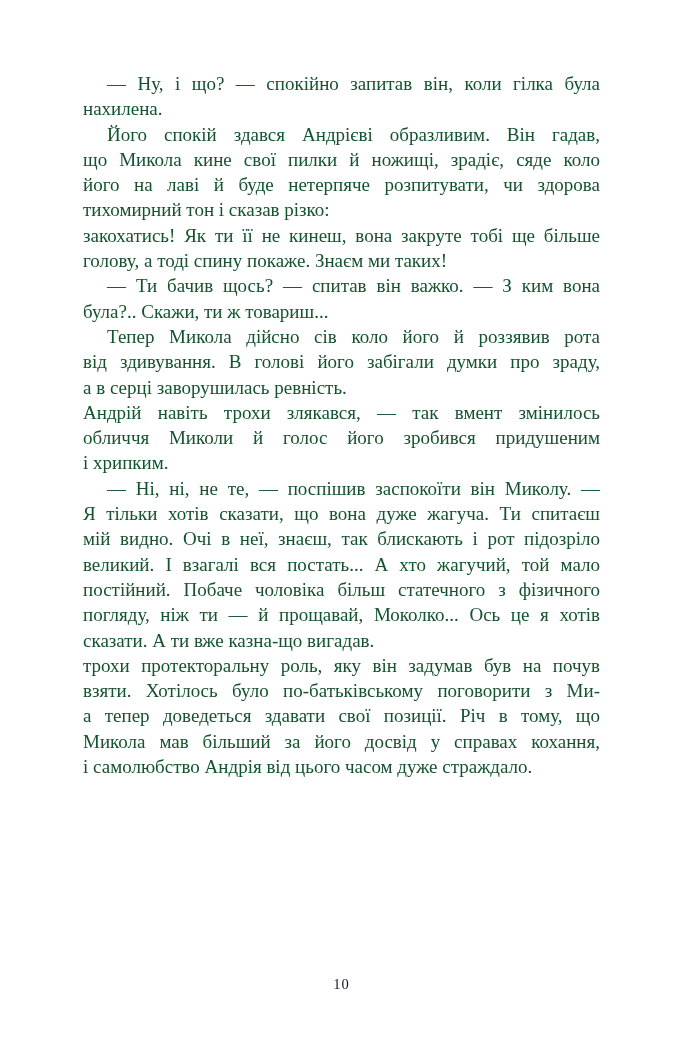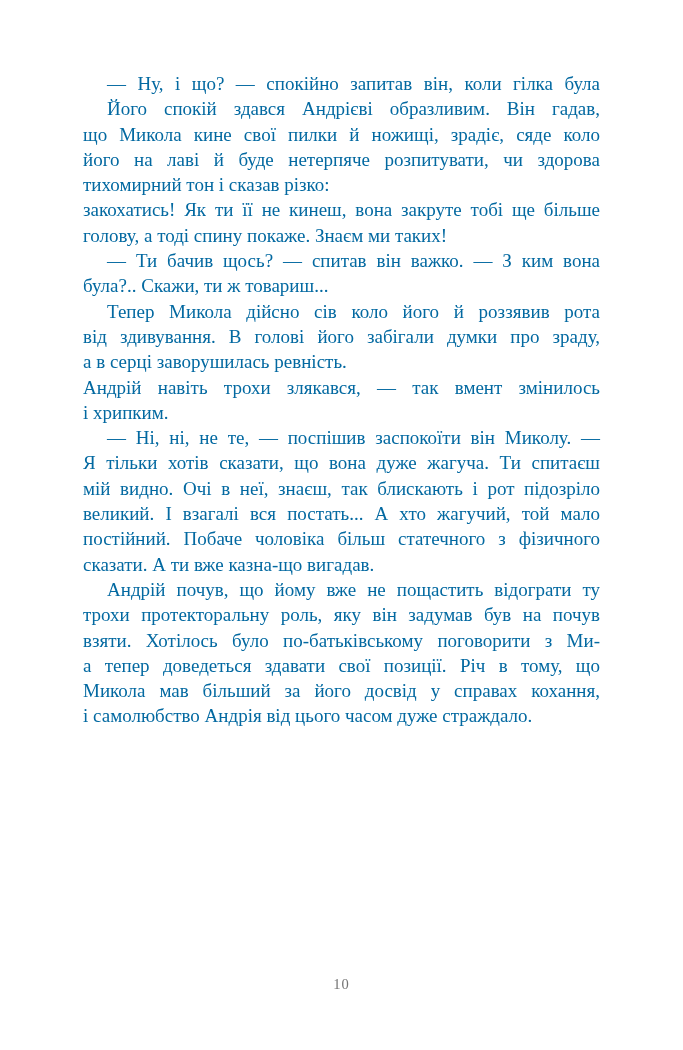"— Ну, і що? —" .text-block { color: #0369a1 -> #14532d }
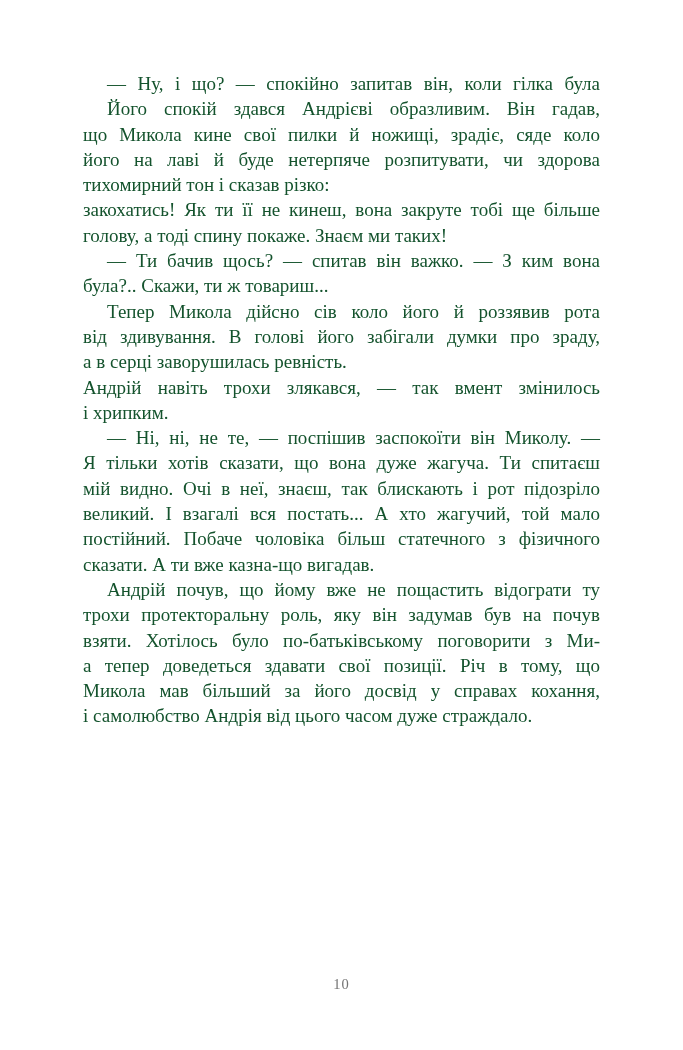"нахилена." div.line { html: none -> <div>нахилена.</div> }
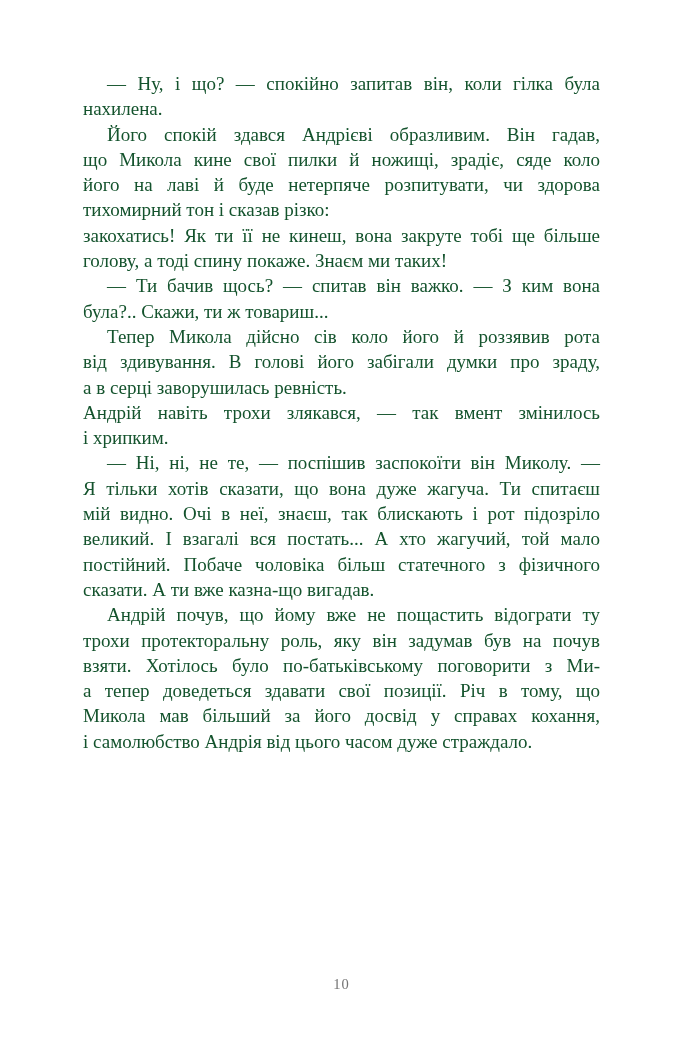"обличчя Миколи й голос його" div.line { html: none -> <div>обличчя Миколи й голос його зробився придушеним</div> }
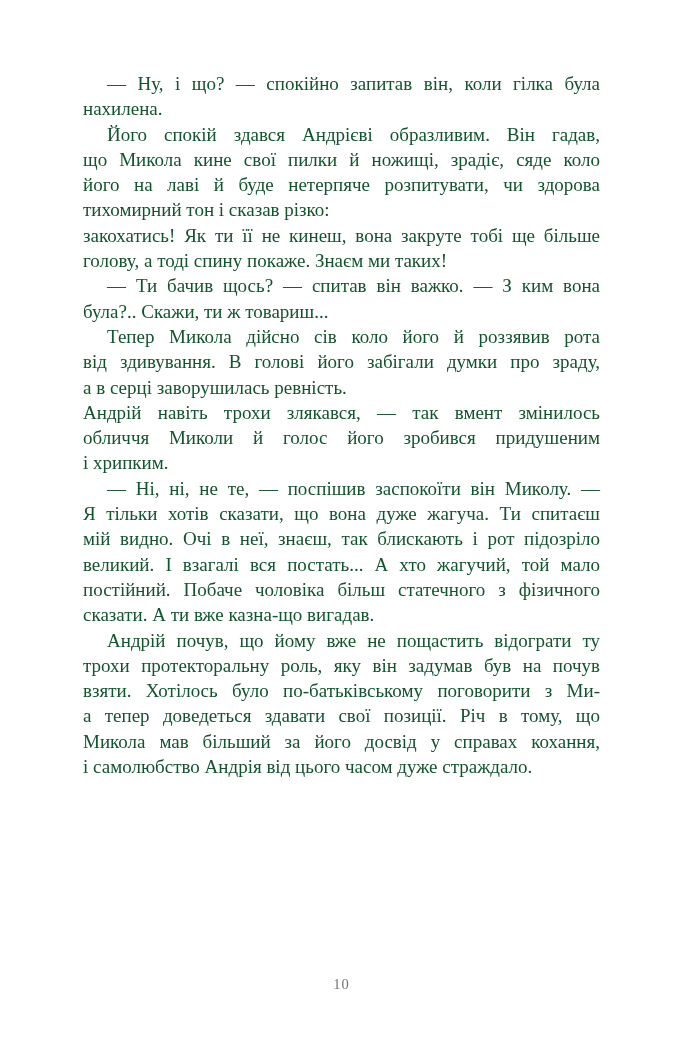"погляду, ніж ти — й" div.line { html: none -> <div>погляду, ніж ти — й прощавай, Моколко... Ось це я хотів</div> }
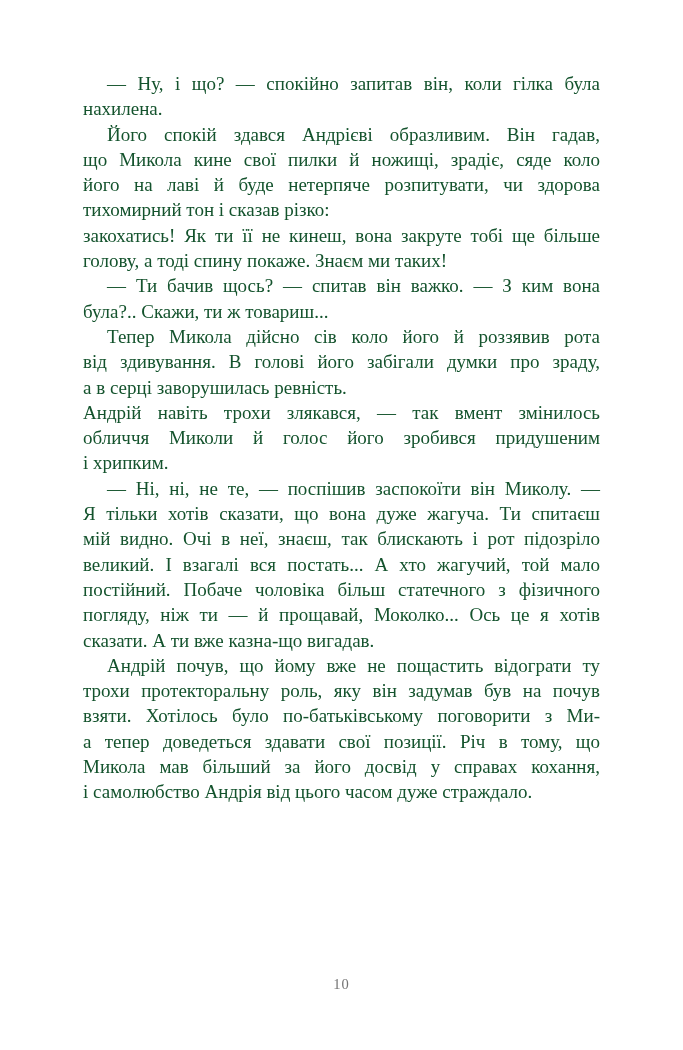"Андрій почув, що йому вже" div.line { html: <div>Андрій почув, що йому вже не пощастить відограти ту</div> -> none }
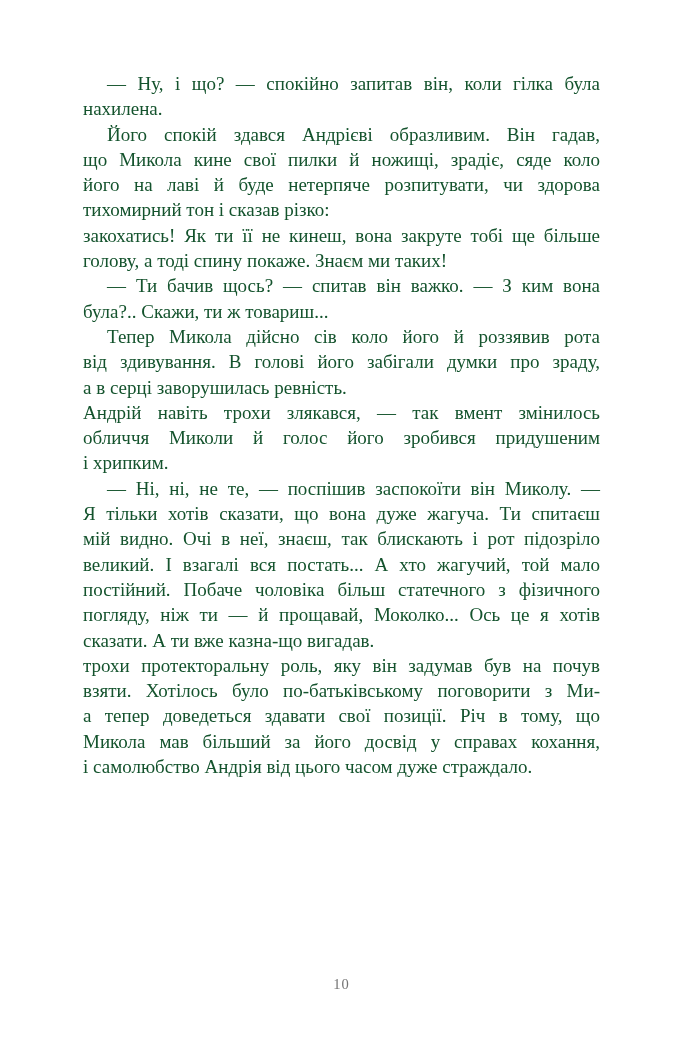"10" .page-number { color: #737373 -> #0f172a }
